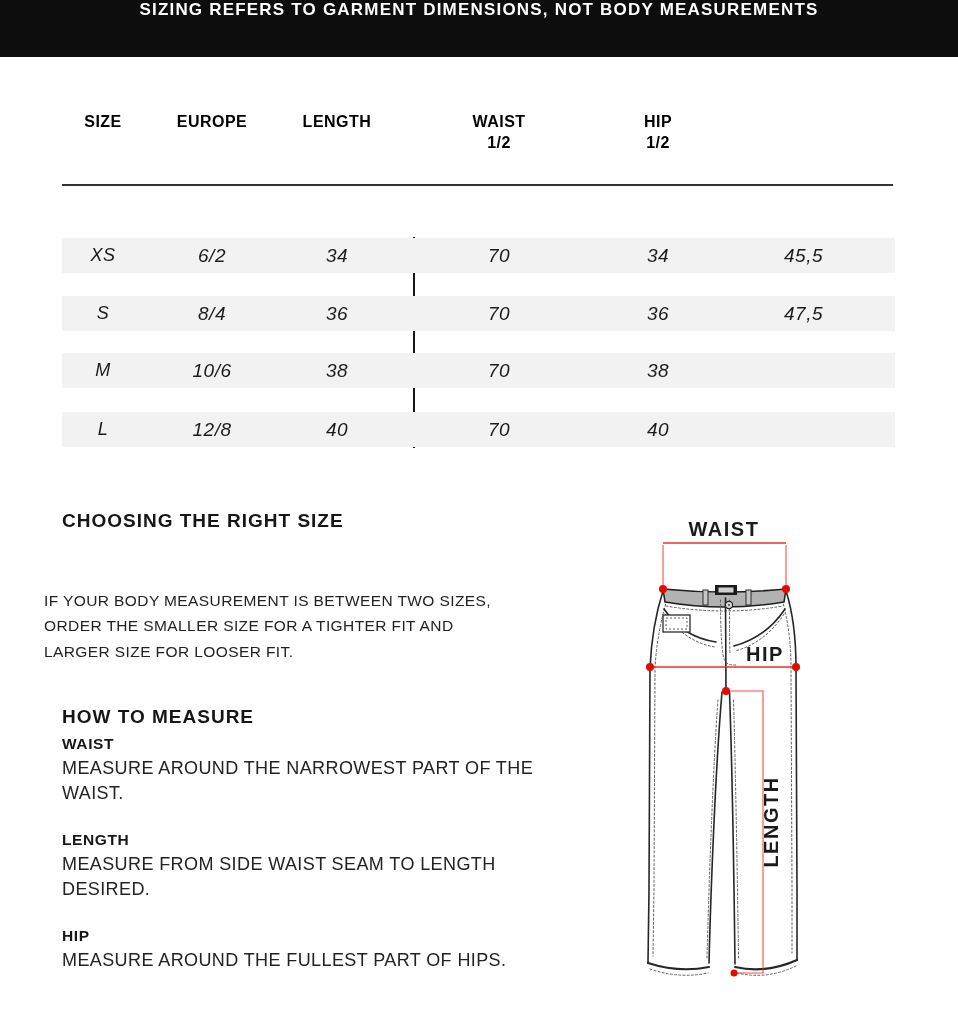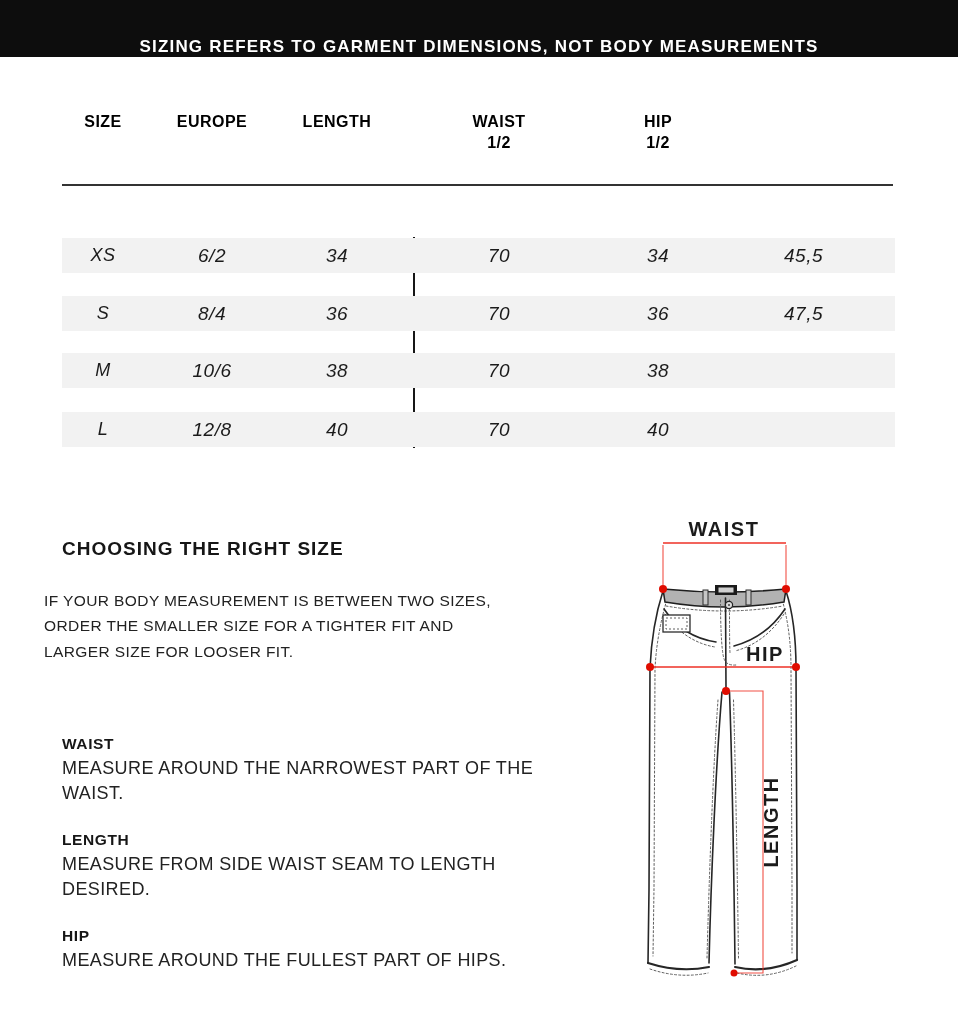"SIZING REFERS TO GARMENT DIMENSIONS," .banner { align-items: flex-end -> flex-start }
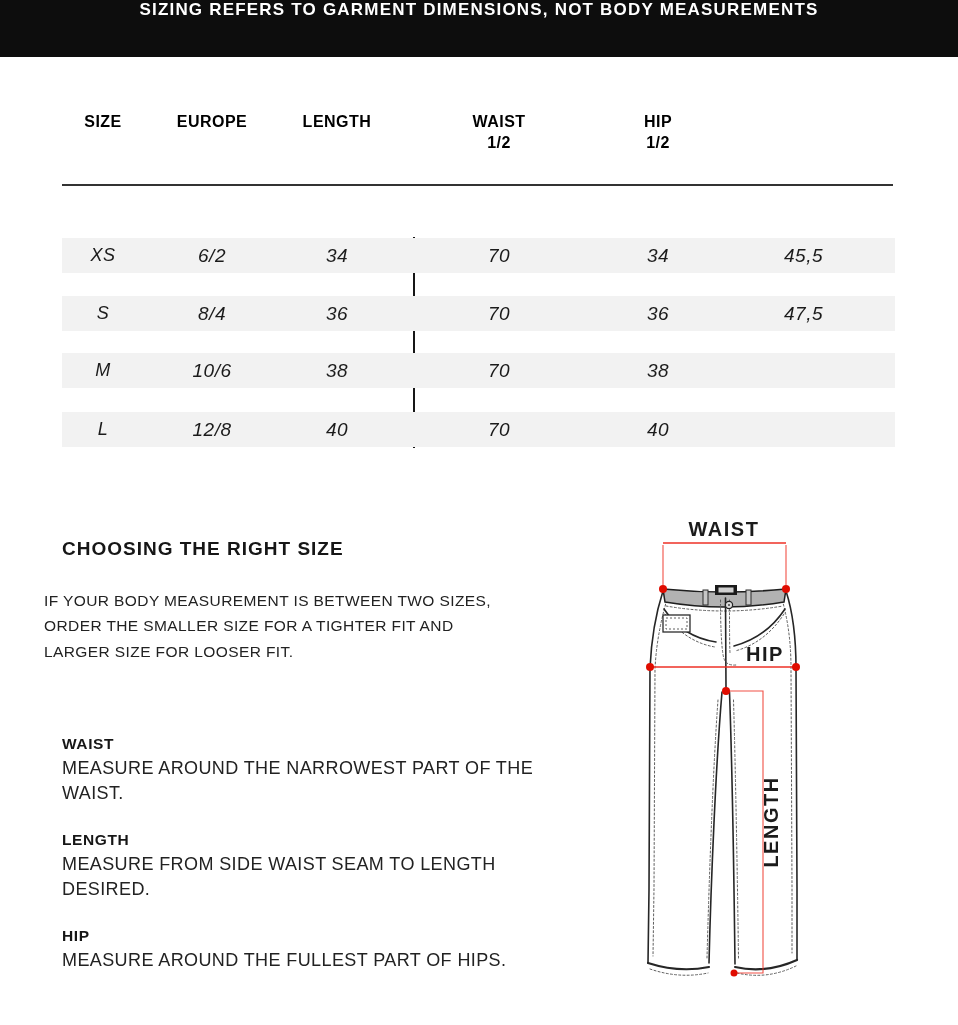"CHOOSING THE RIGHT SIZE" .choosing-h { top: 522px -> 494px }
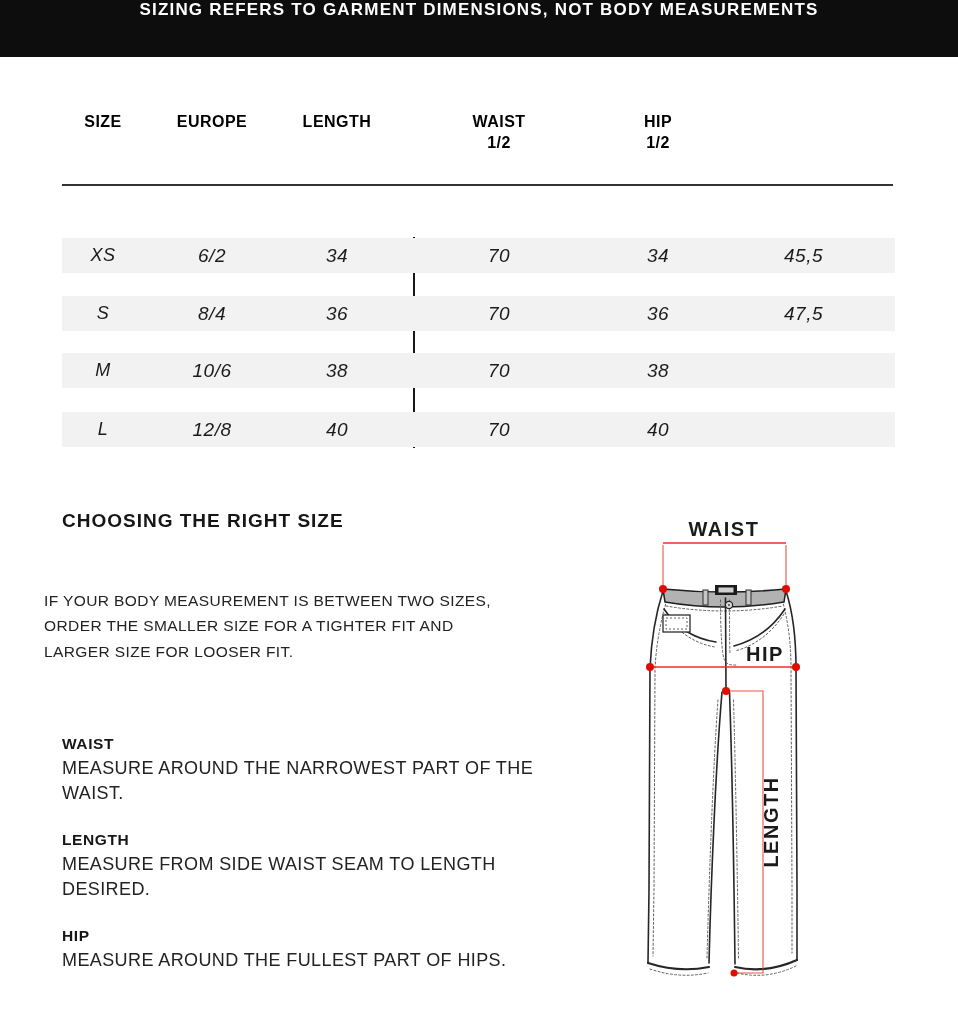"HOW TO MEASURE" h2.sec-h { html: none -> <h2>HOW TO MEASURE</h2> }
